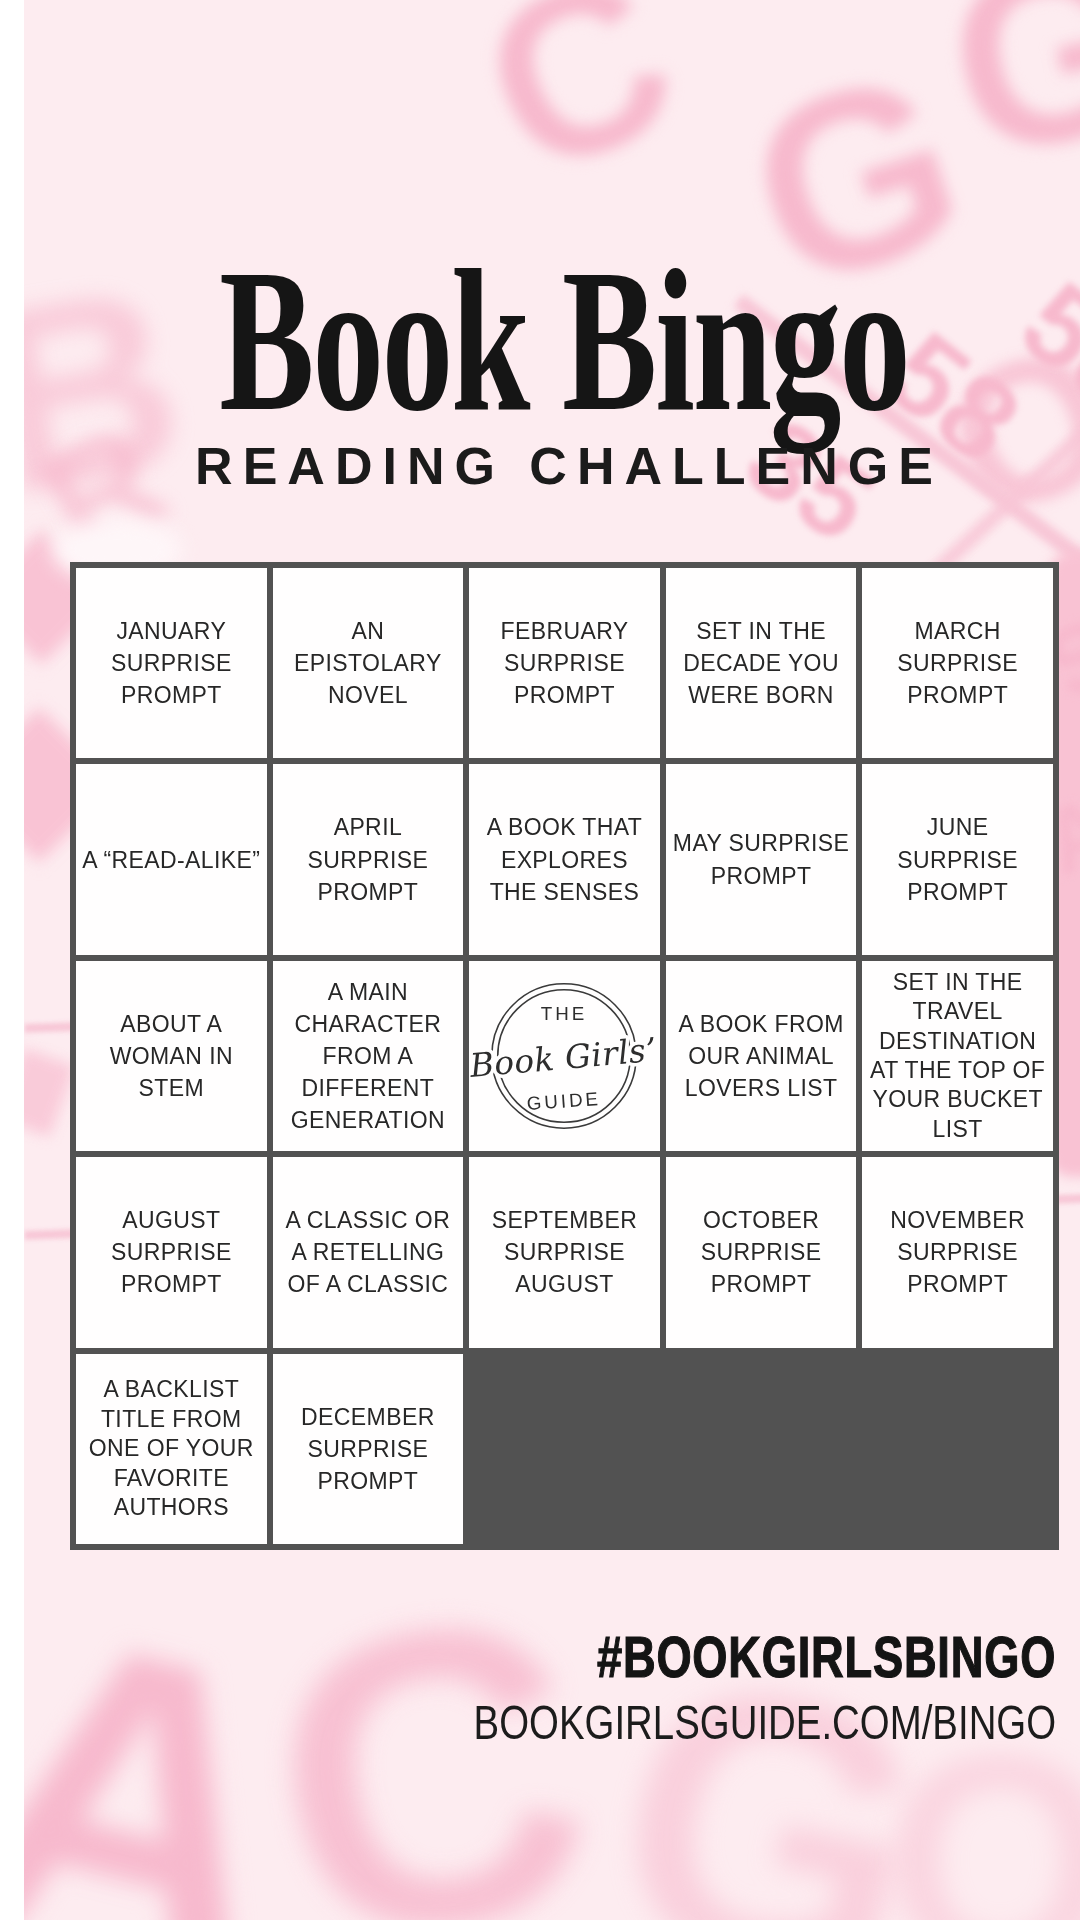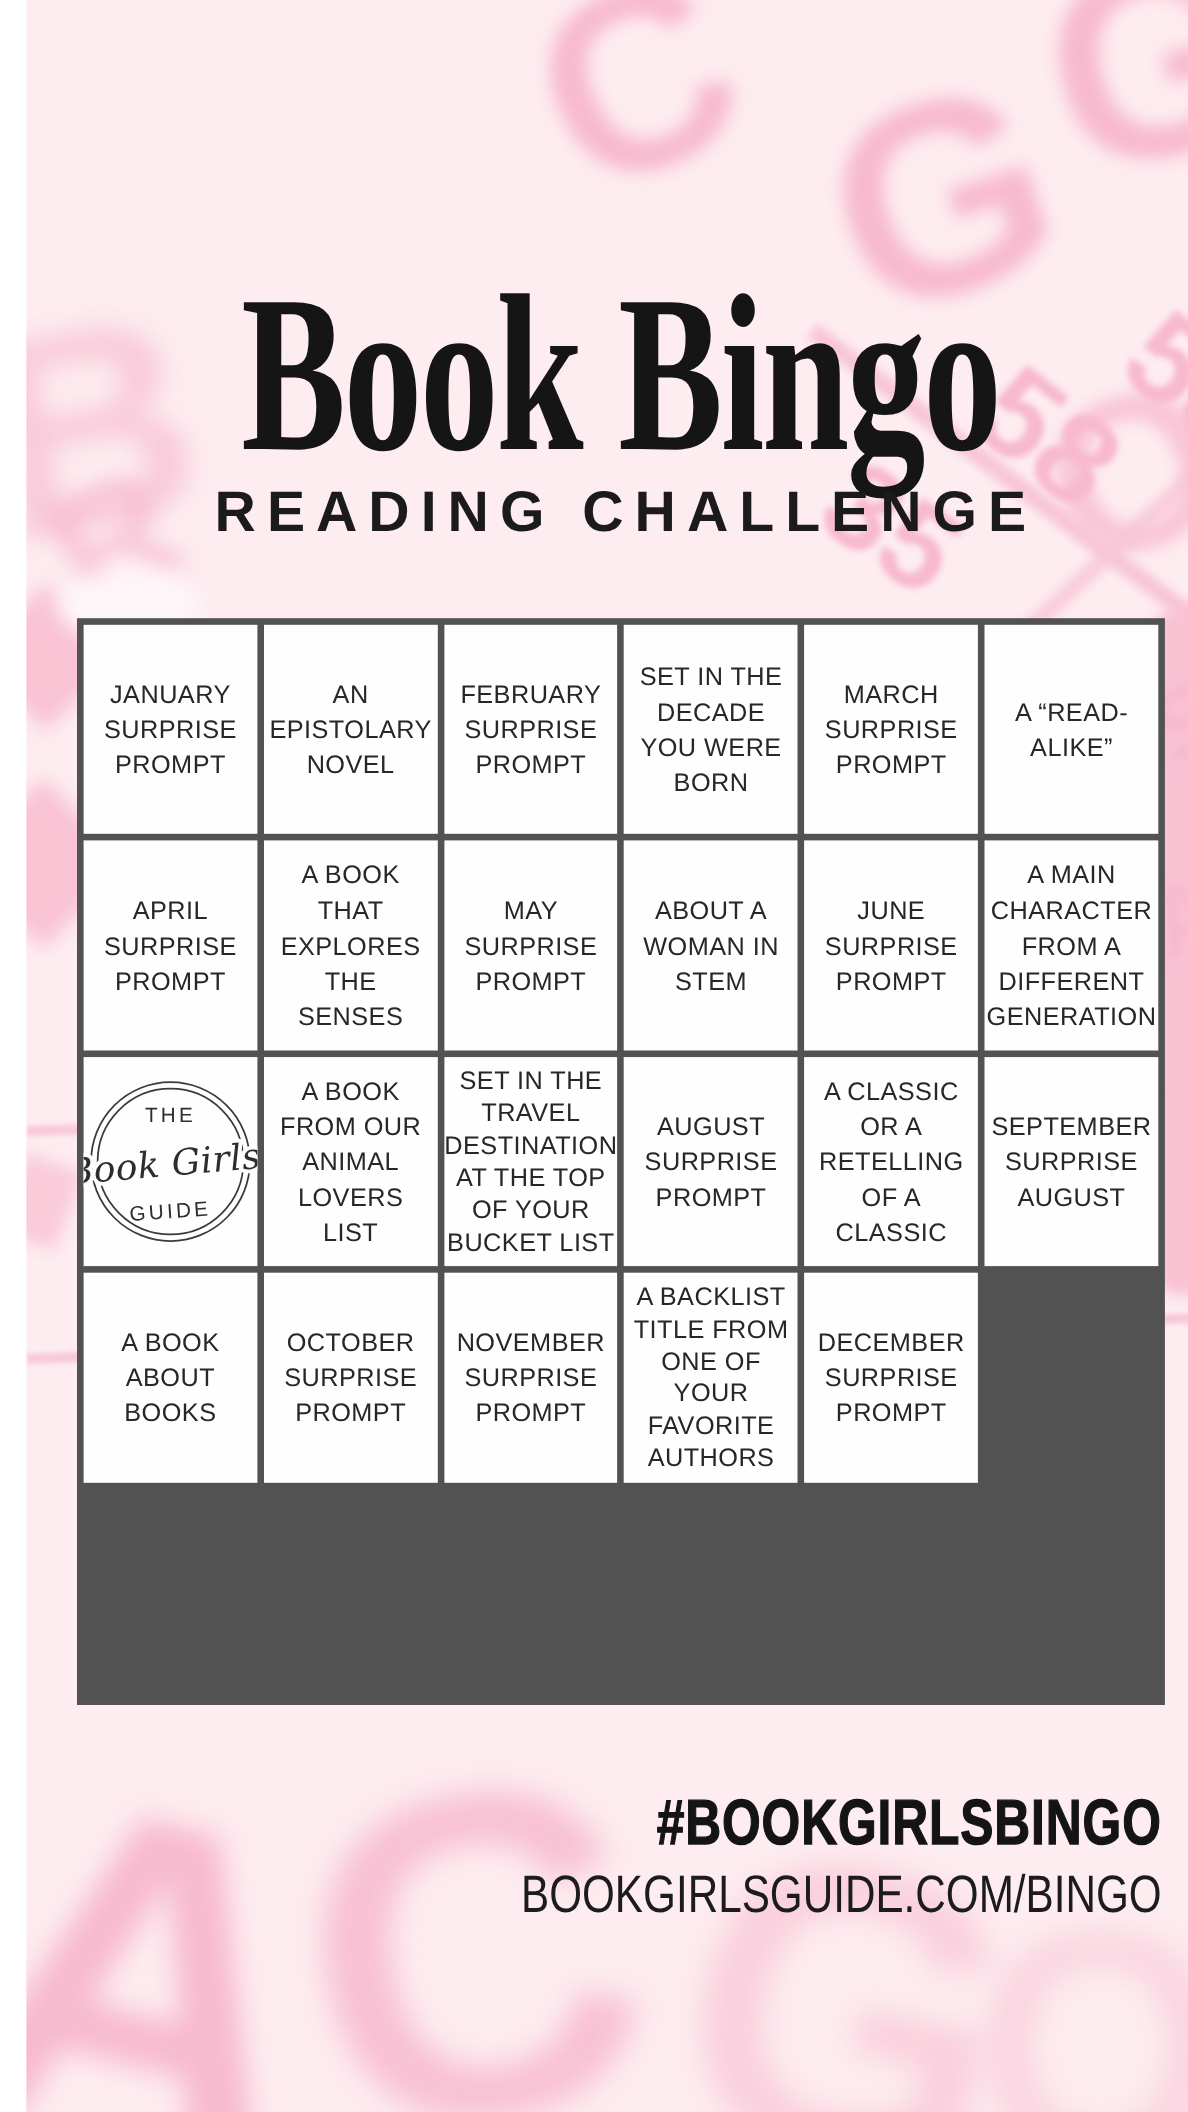"JANUARY SURPRISE PROMPT" .grid { grid-template-columns: repeat(6,1fr) -> repeat(5,1fr) }
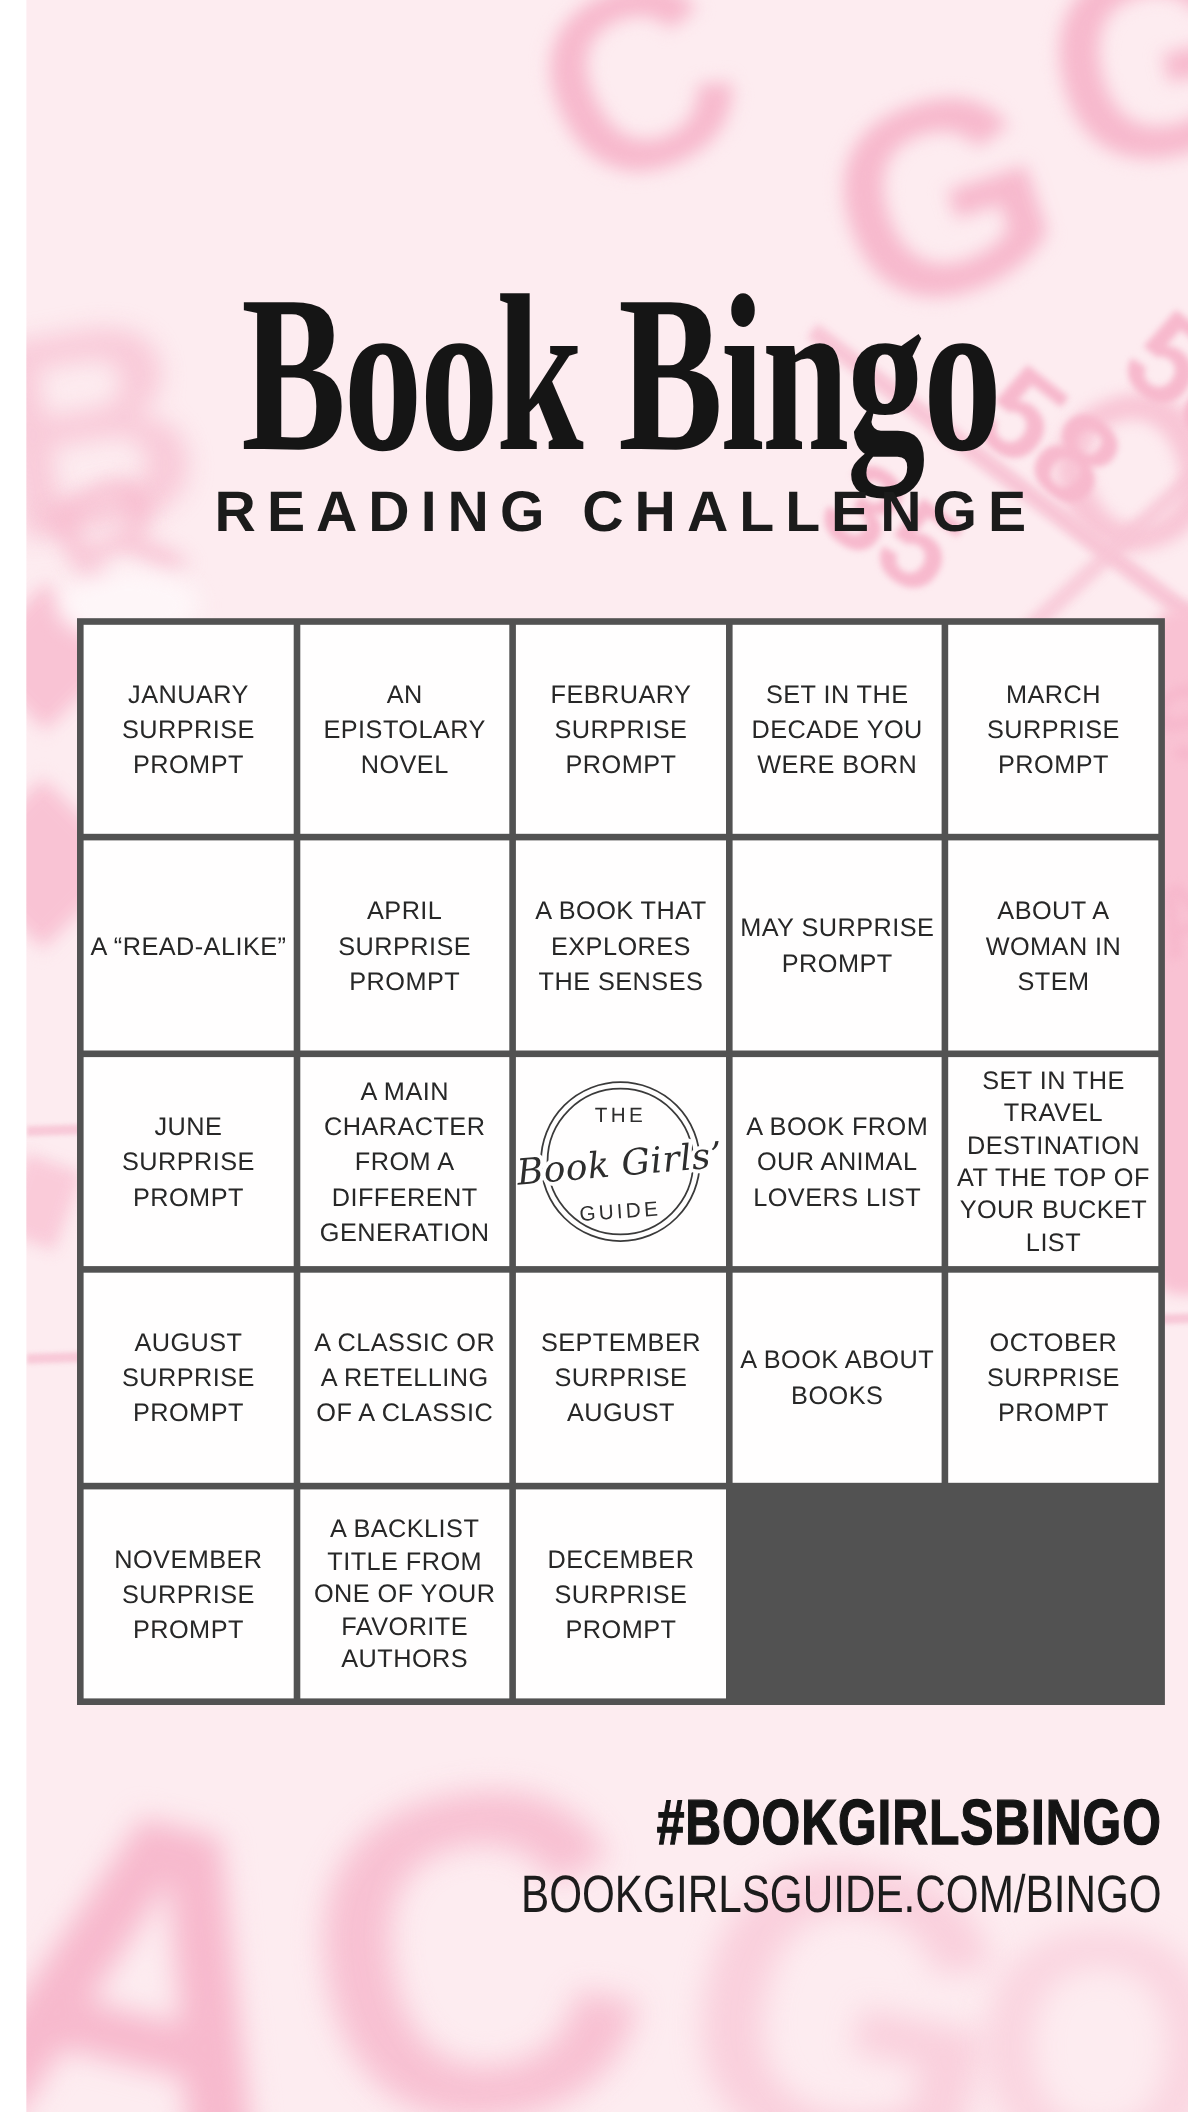"ABOUT A WOMAN IN STEM" div.cell { order: before "JUNE SURPRISE PROMPT" -> after "JUNE SURPRISE PROMPT" }
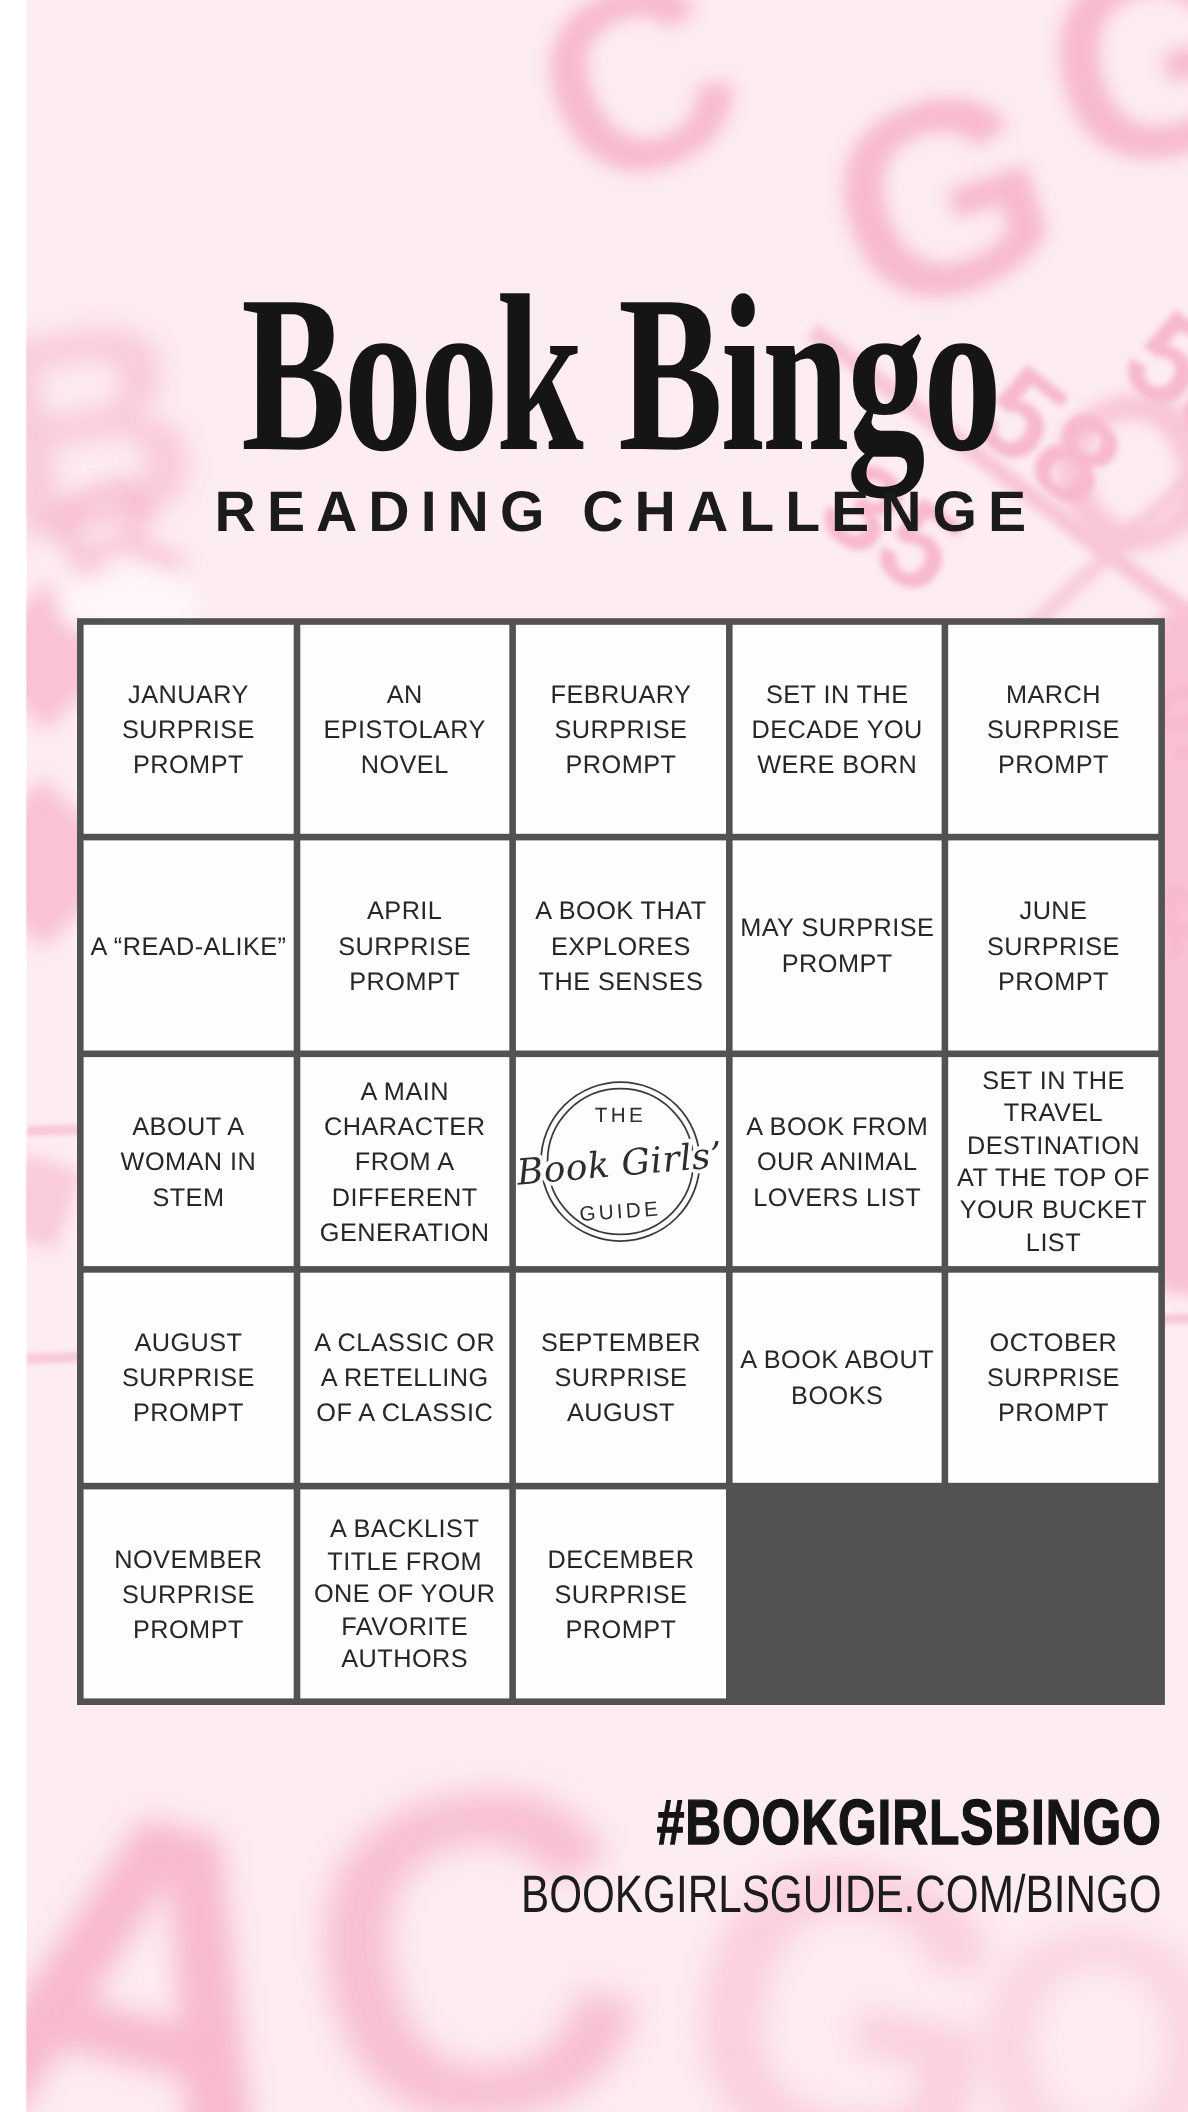"A BOOK ABOUT BOOKS" div.cell { html: <div> <span>A BOOK ABOUT BOOKS</span> </div> -> none }
